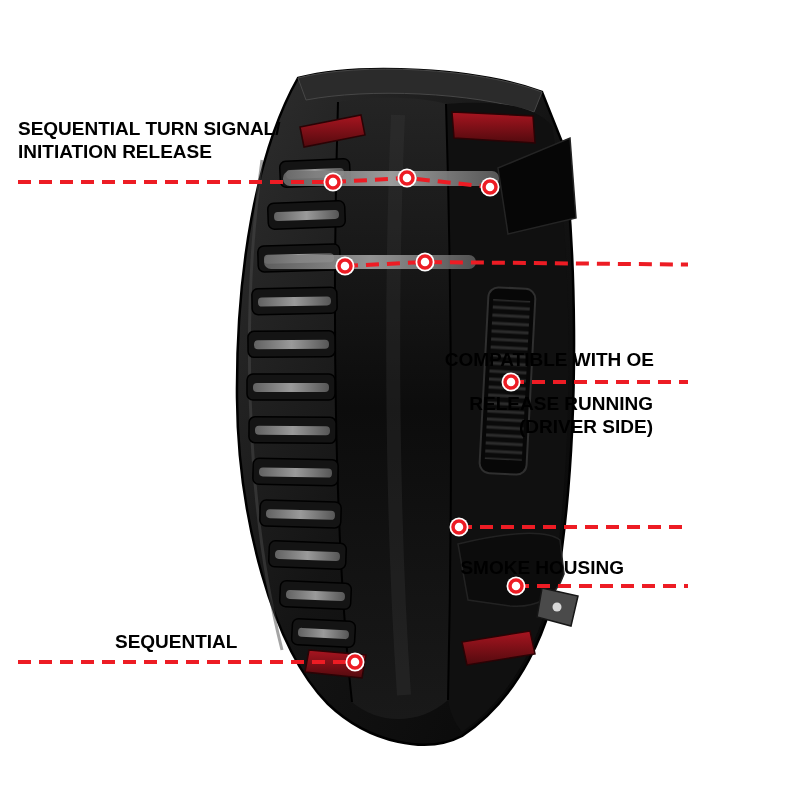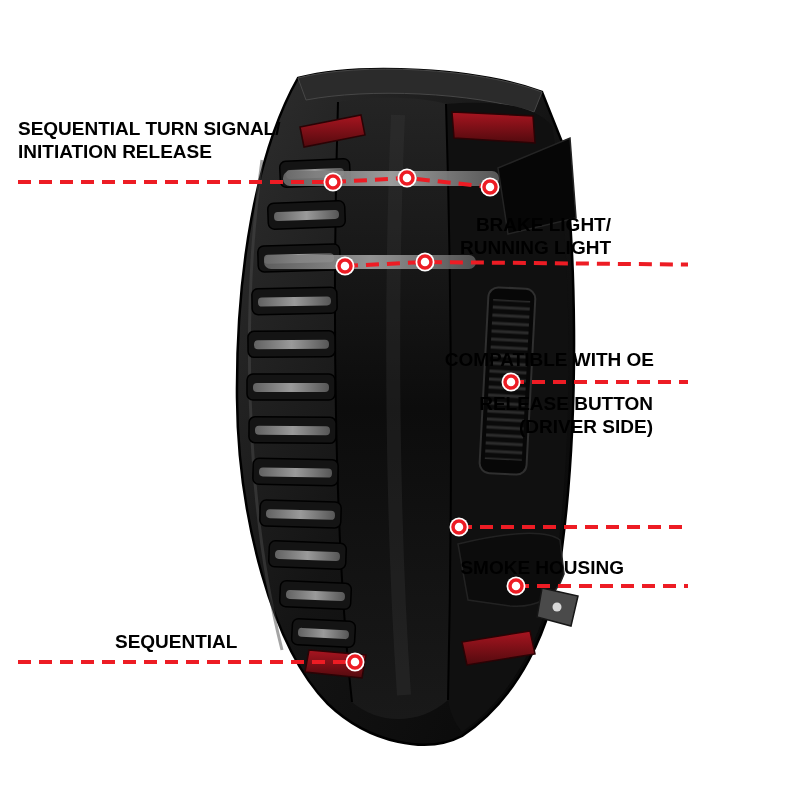"BRAKE LIGHT/" div.lbl { html: <div> <span>BRAKE LIGHT/</span> <span>RUNNING LIGHT</span> </div> -> none }
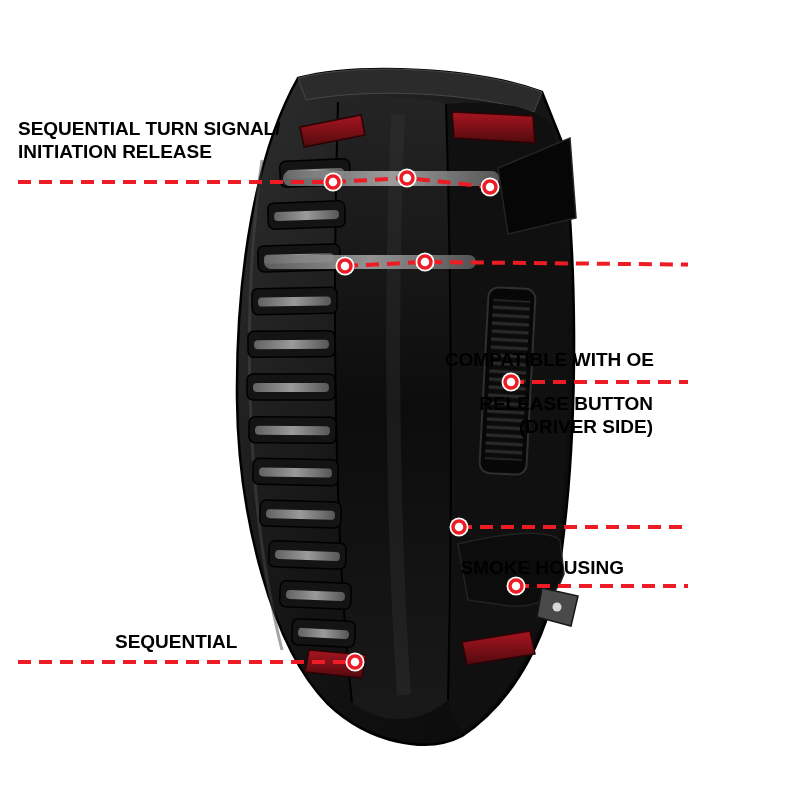"RELEASE BUTTON" span { text: BUTTON -> RUNNING }
